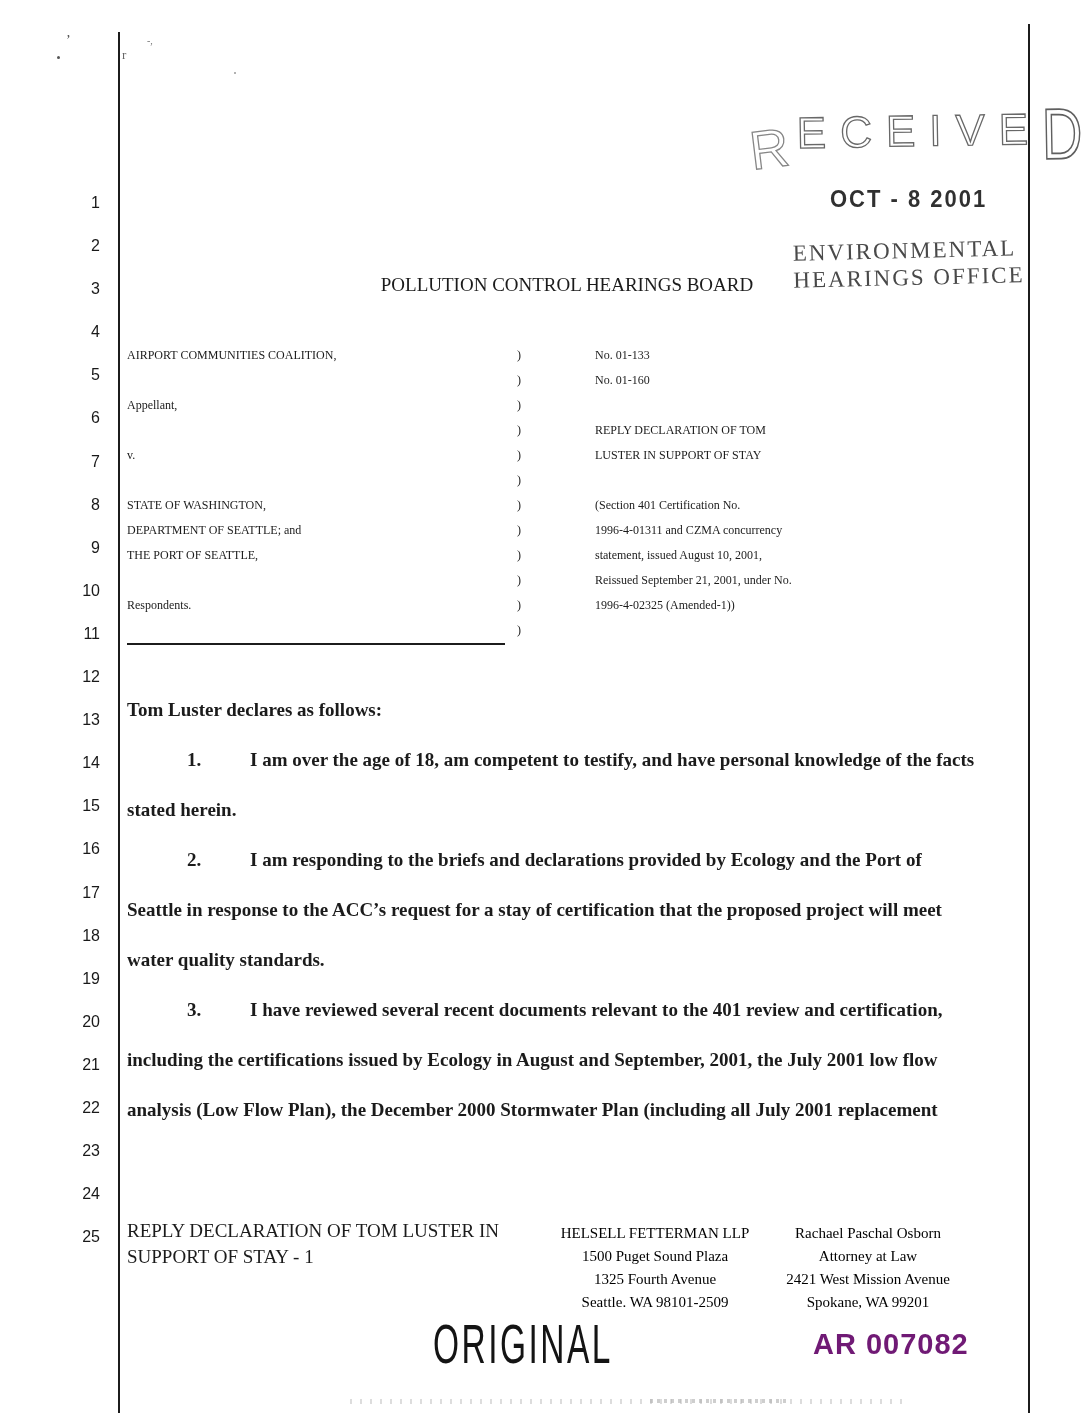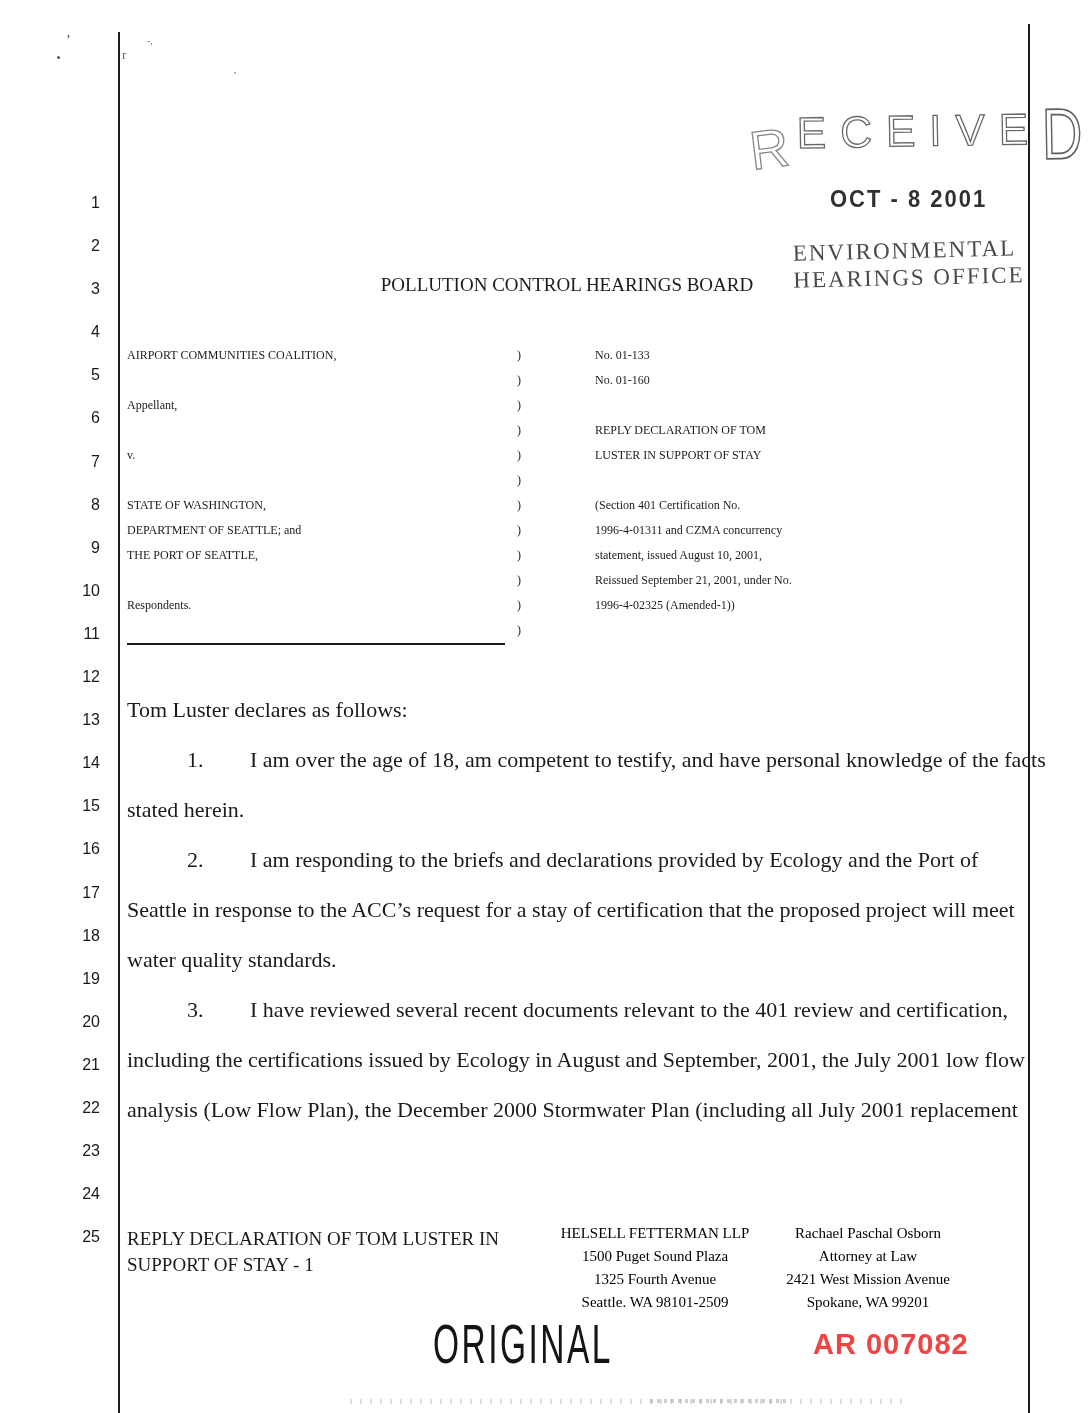"Tom Luster declares as follows:" .body-text { font-size: 22px -> 19px; font-weight: none -> bold }
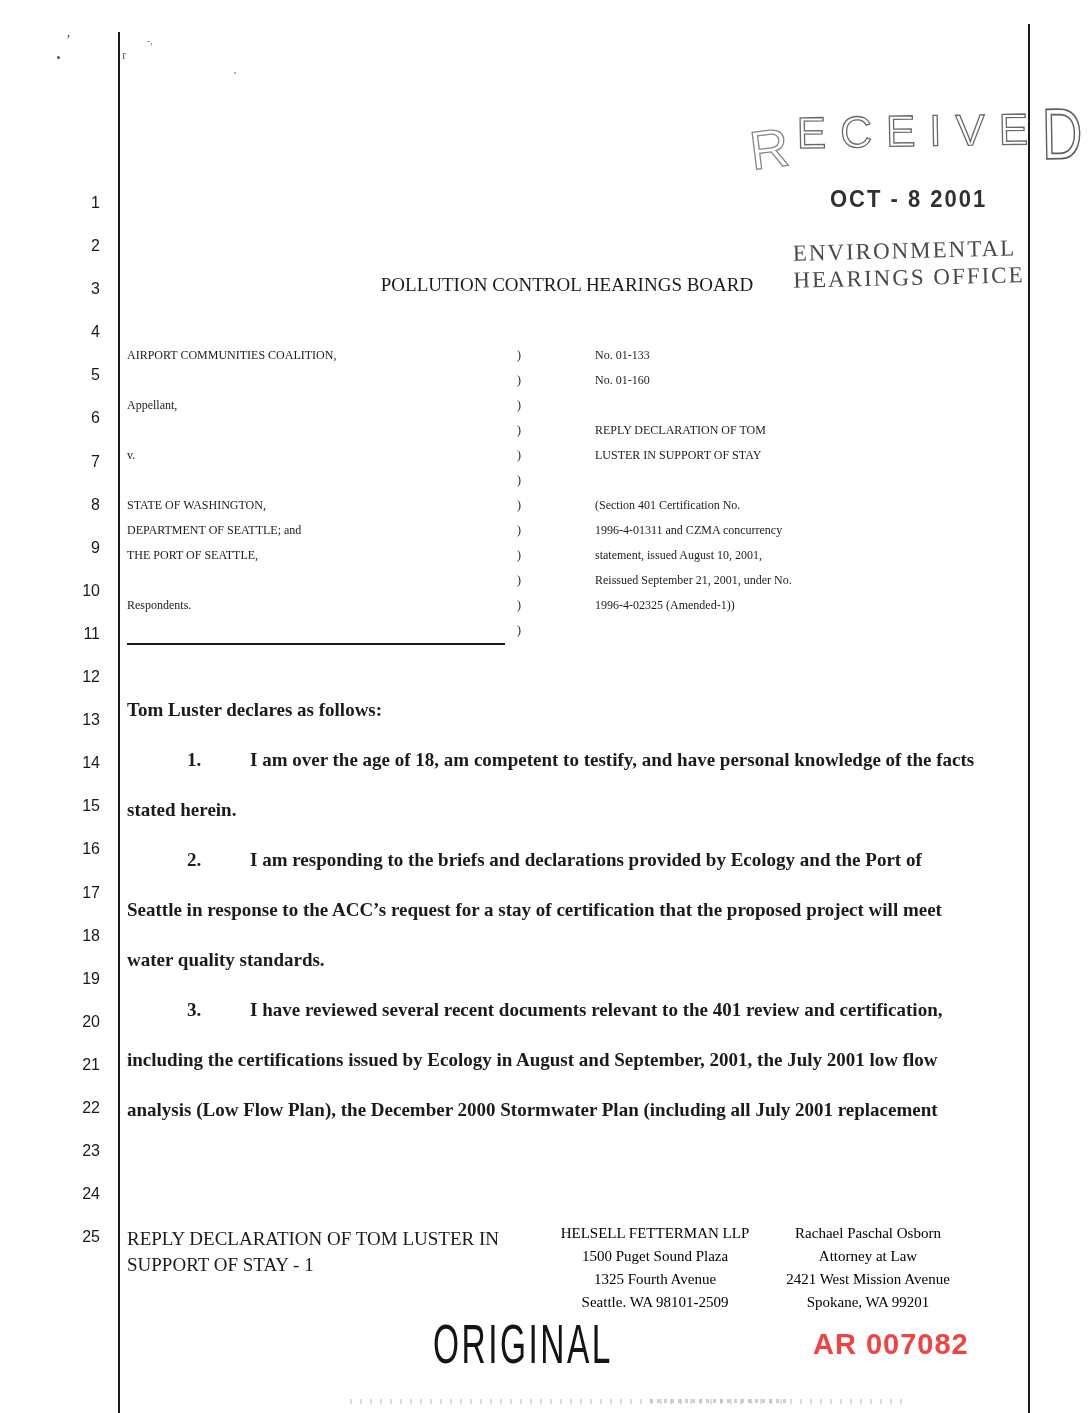"REPLY DECLARATION OF TOM LUSTER" .footer-label { margin-top: 8px -> none }
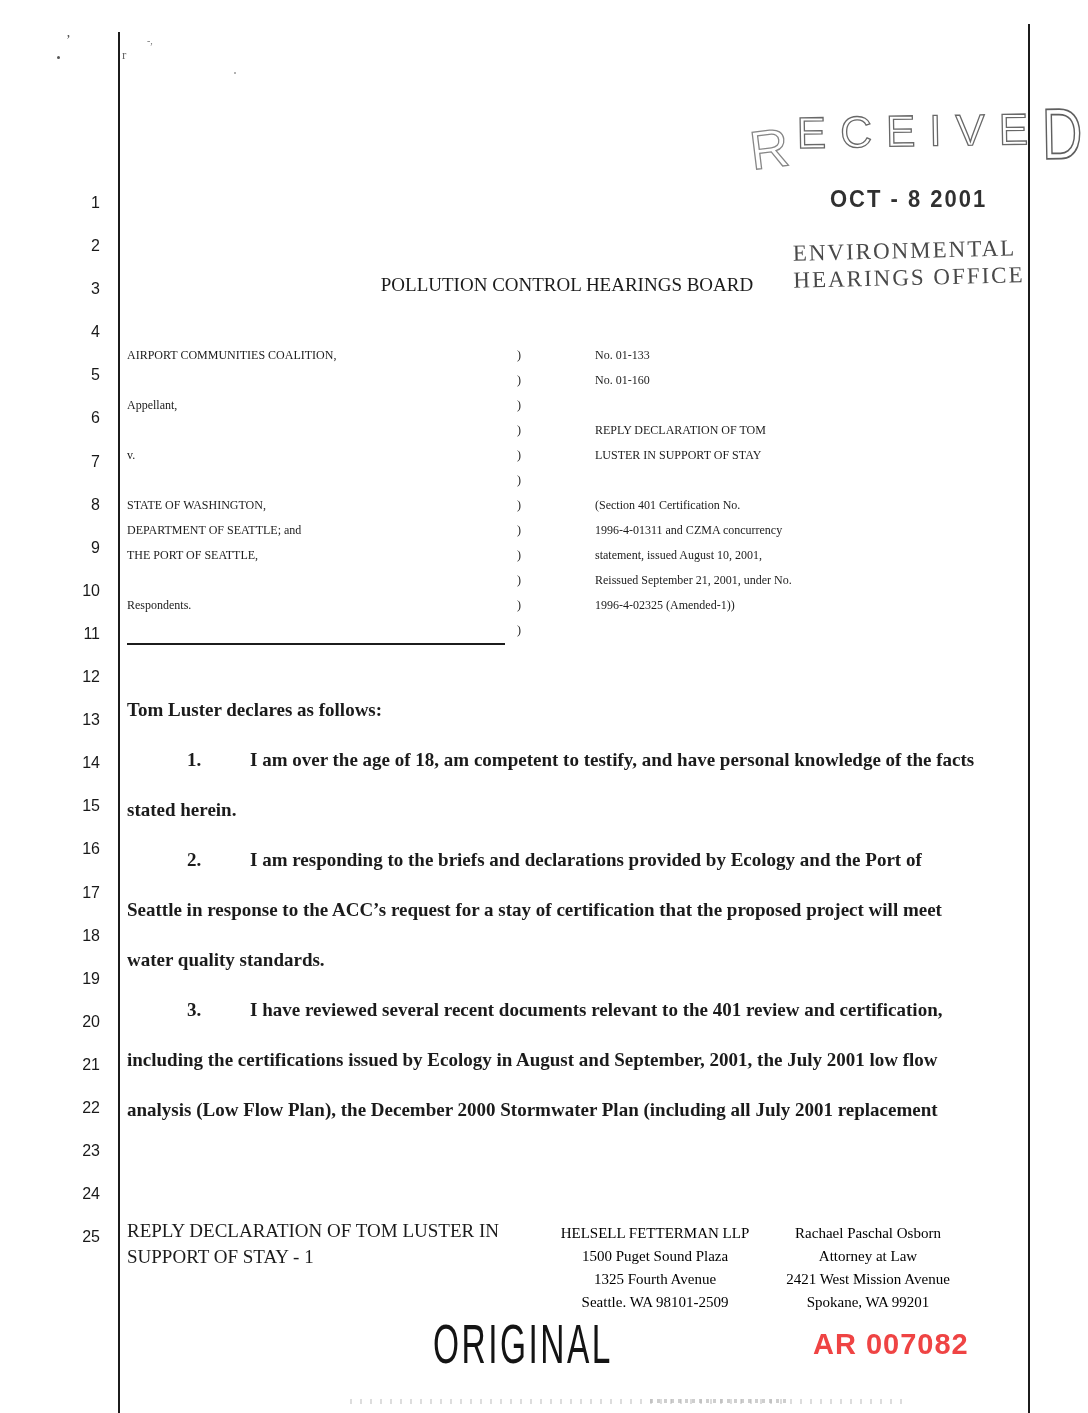"AR 007082" .bates { color: #ef4444 -> #701a75 }
